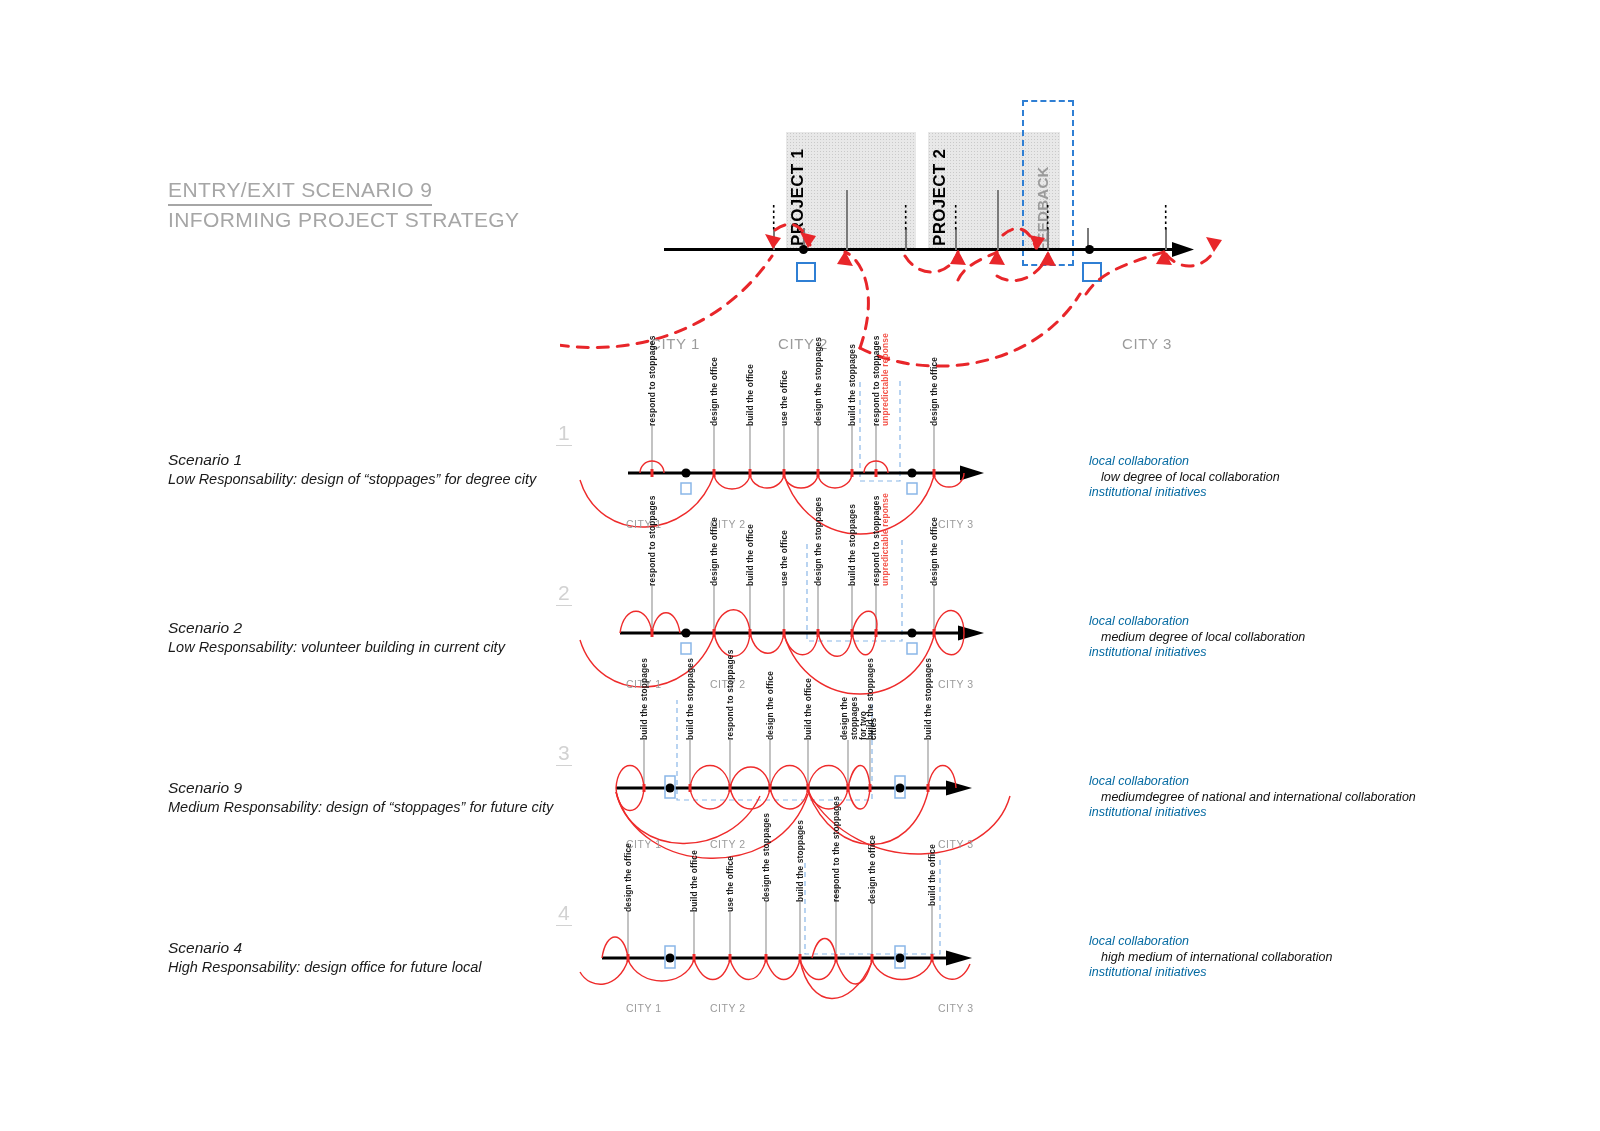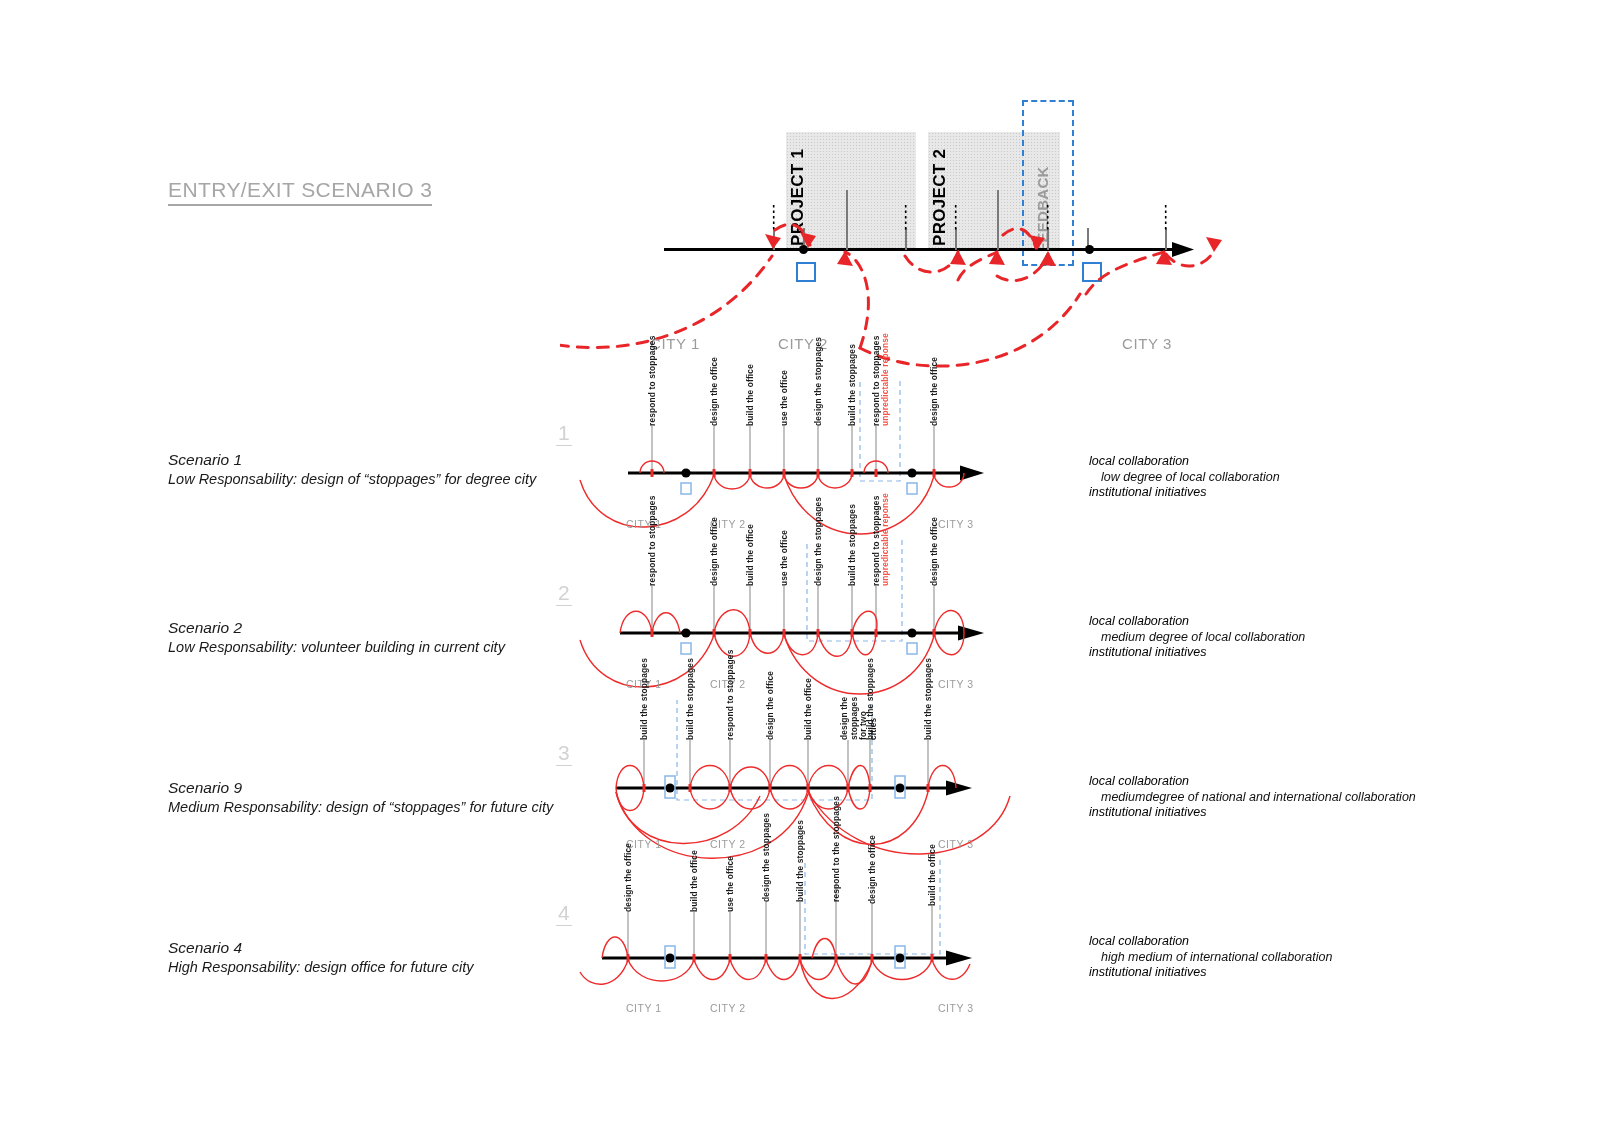"ENTRY/EXIT SCENARIO 3" div.l1 { text: 3 -> 9 }
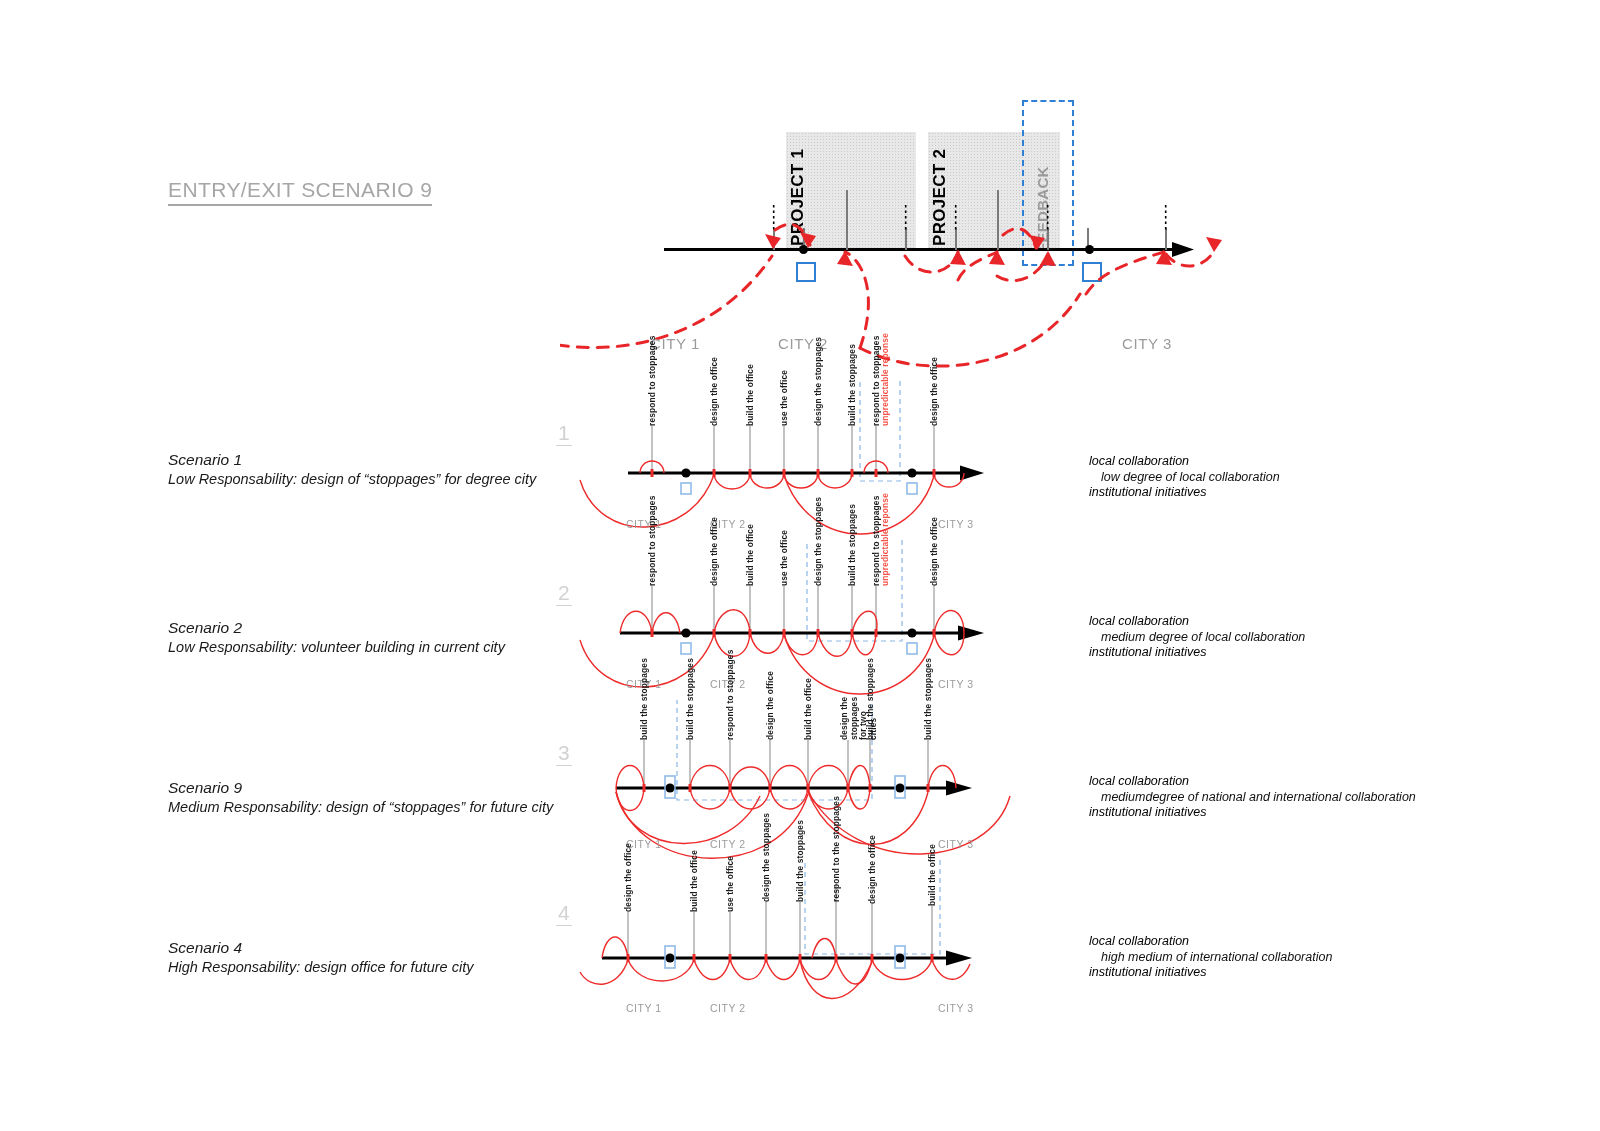"INFORMING PROJECT STRATEGY" div { html: none -> <div>INFORMING PROJECT STRATEGY</div> }
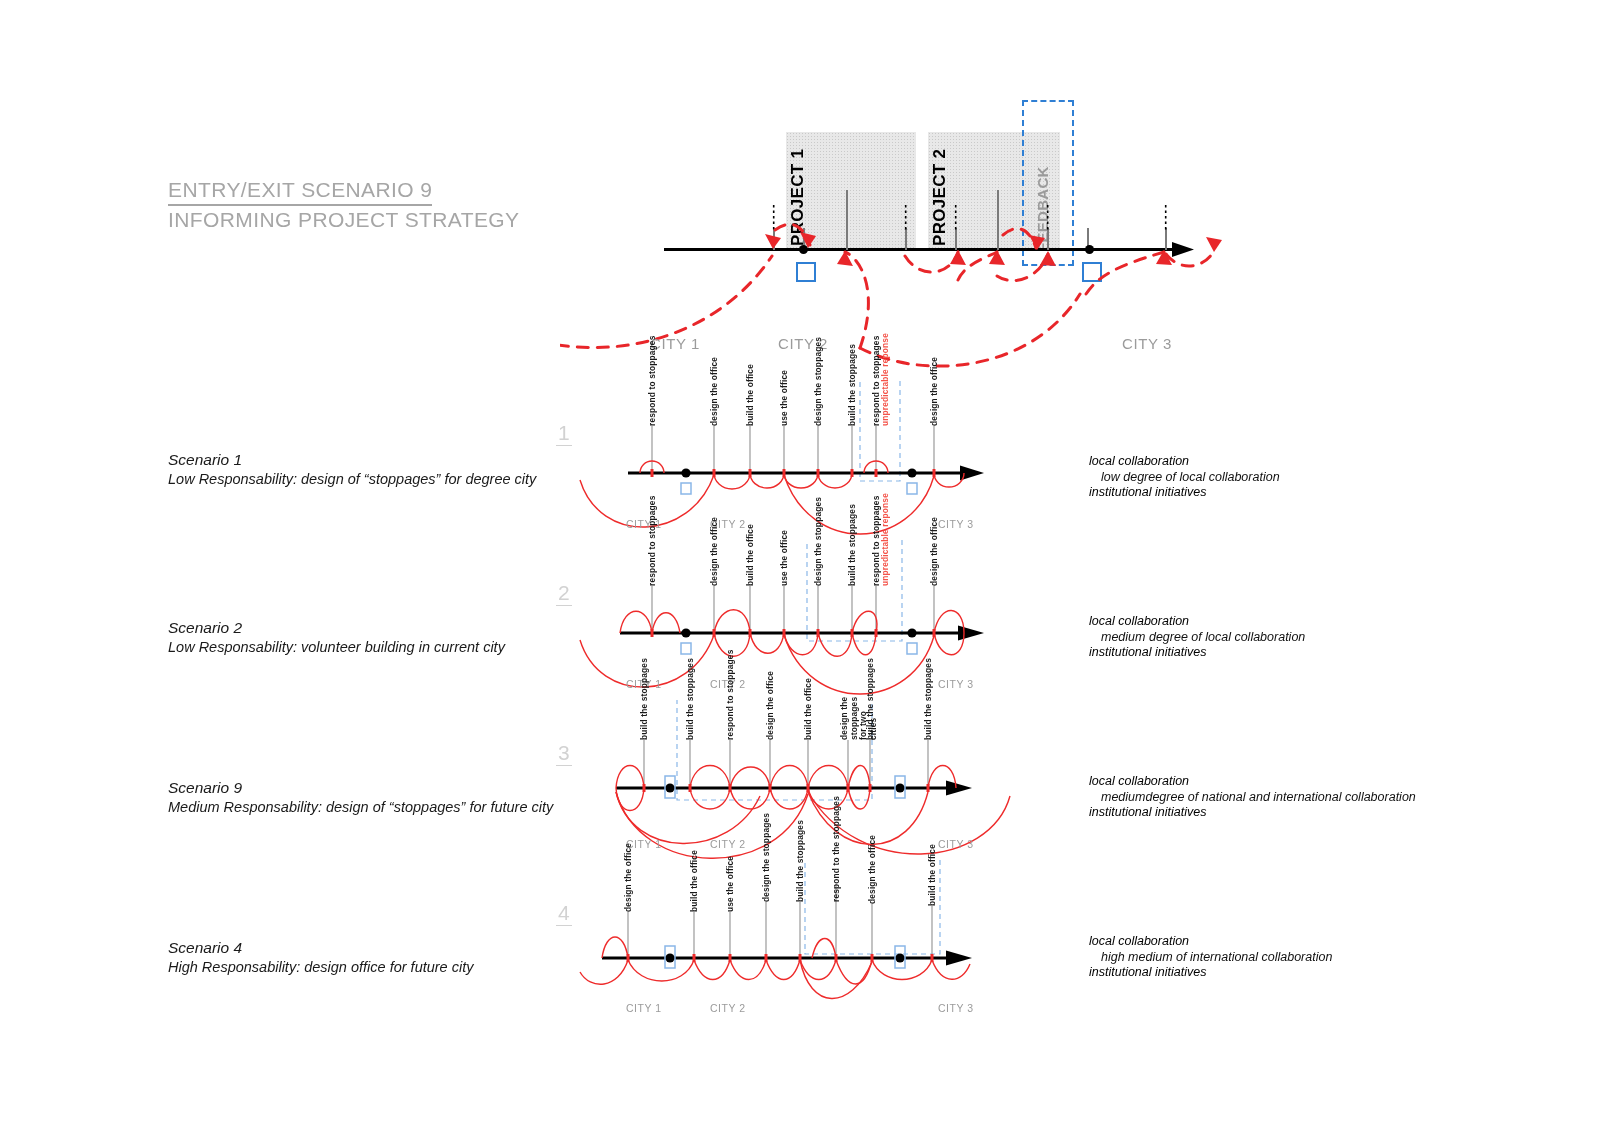"local collaboration" .lg-red { color: #000000 -> #0369a1 }
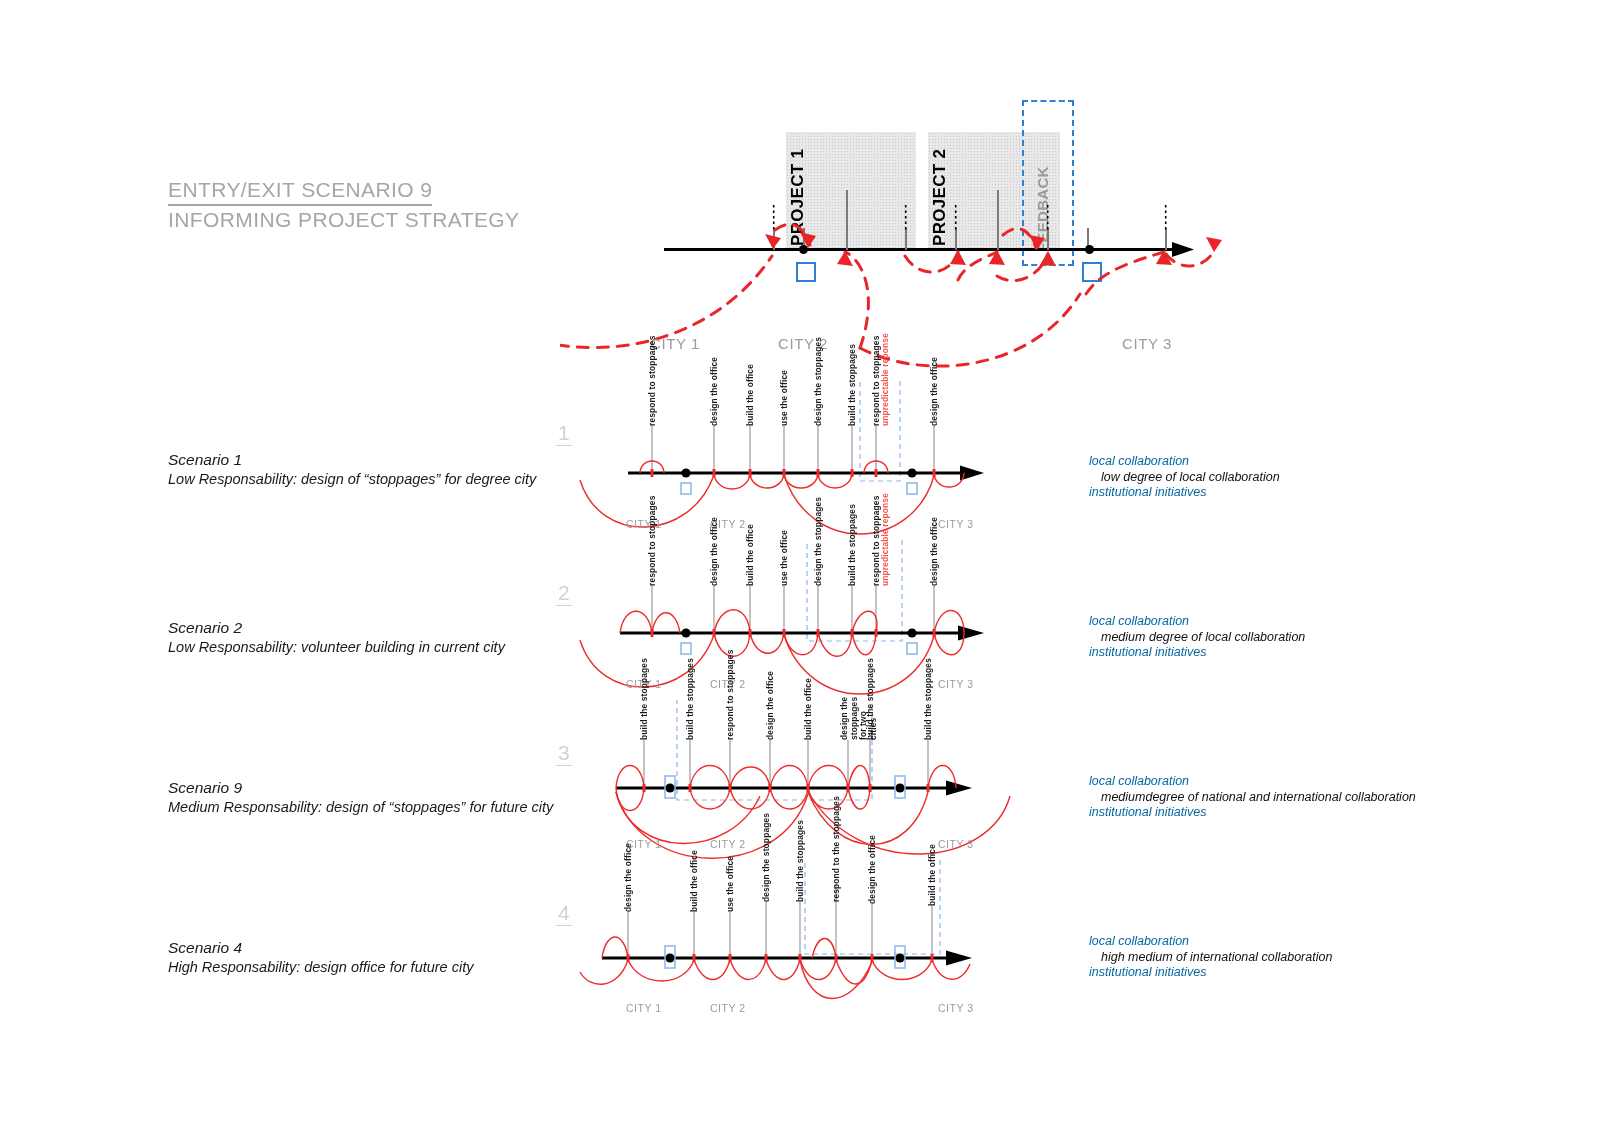"High Responsability: design office for" span { text: city -> local }
